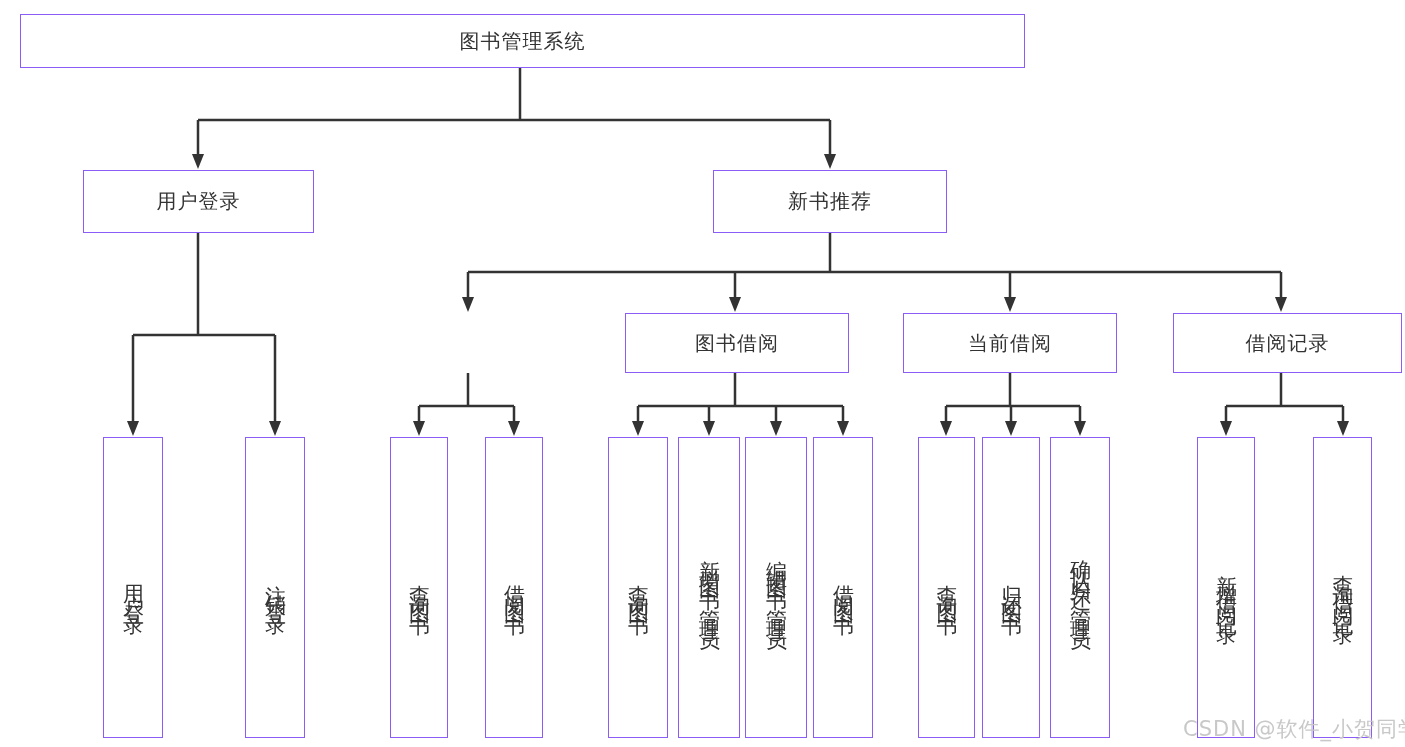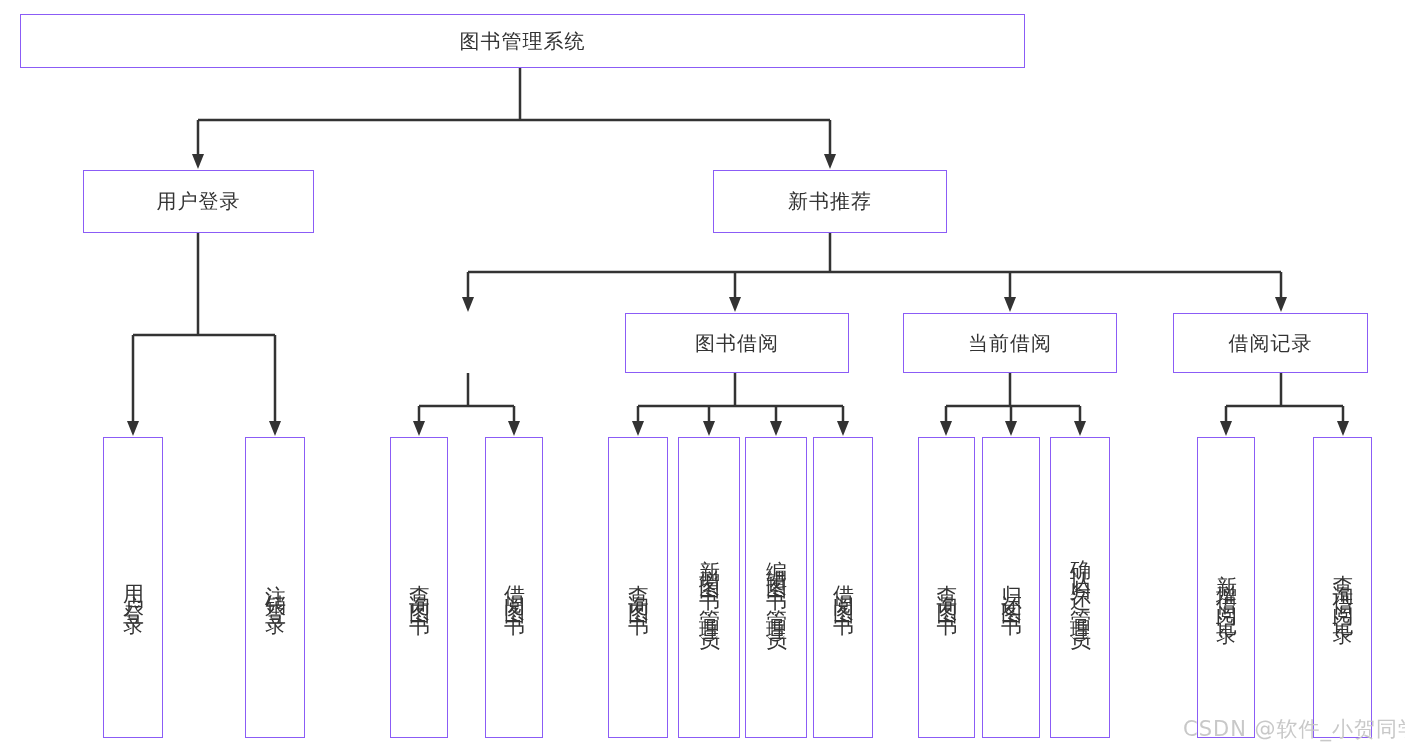"借阅记录" .p-l3d { width: 195px -> 229px }
